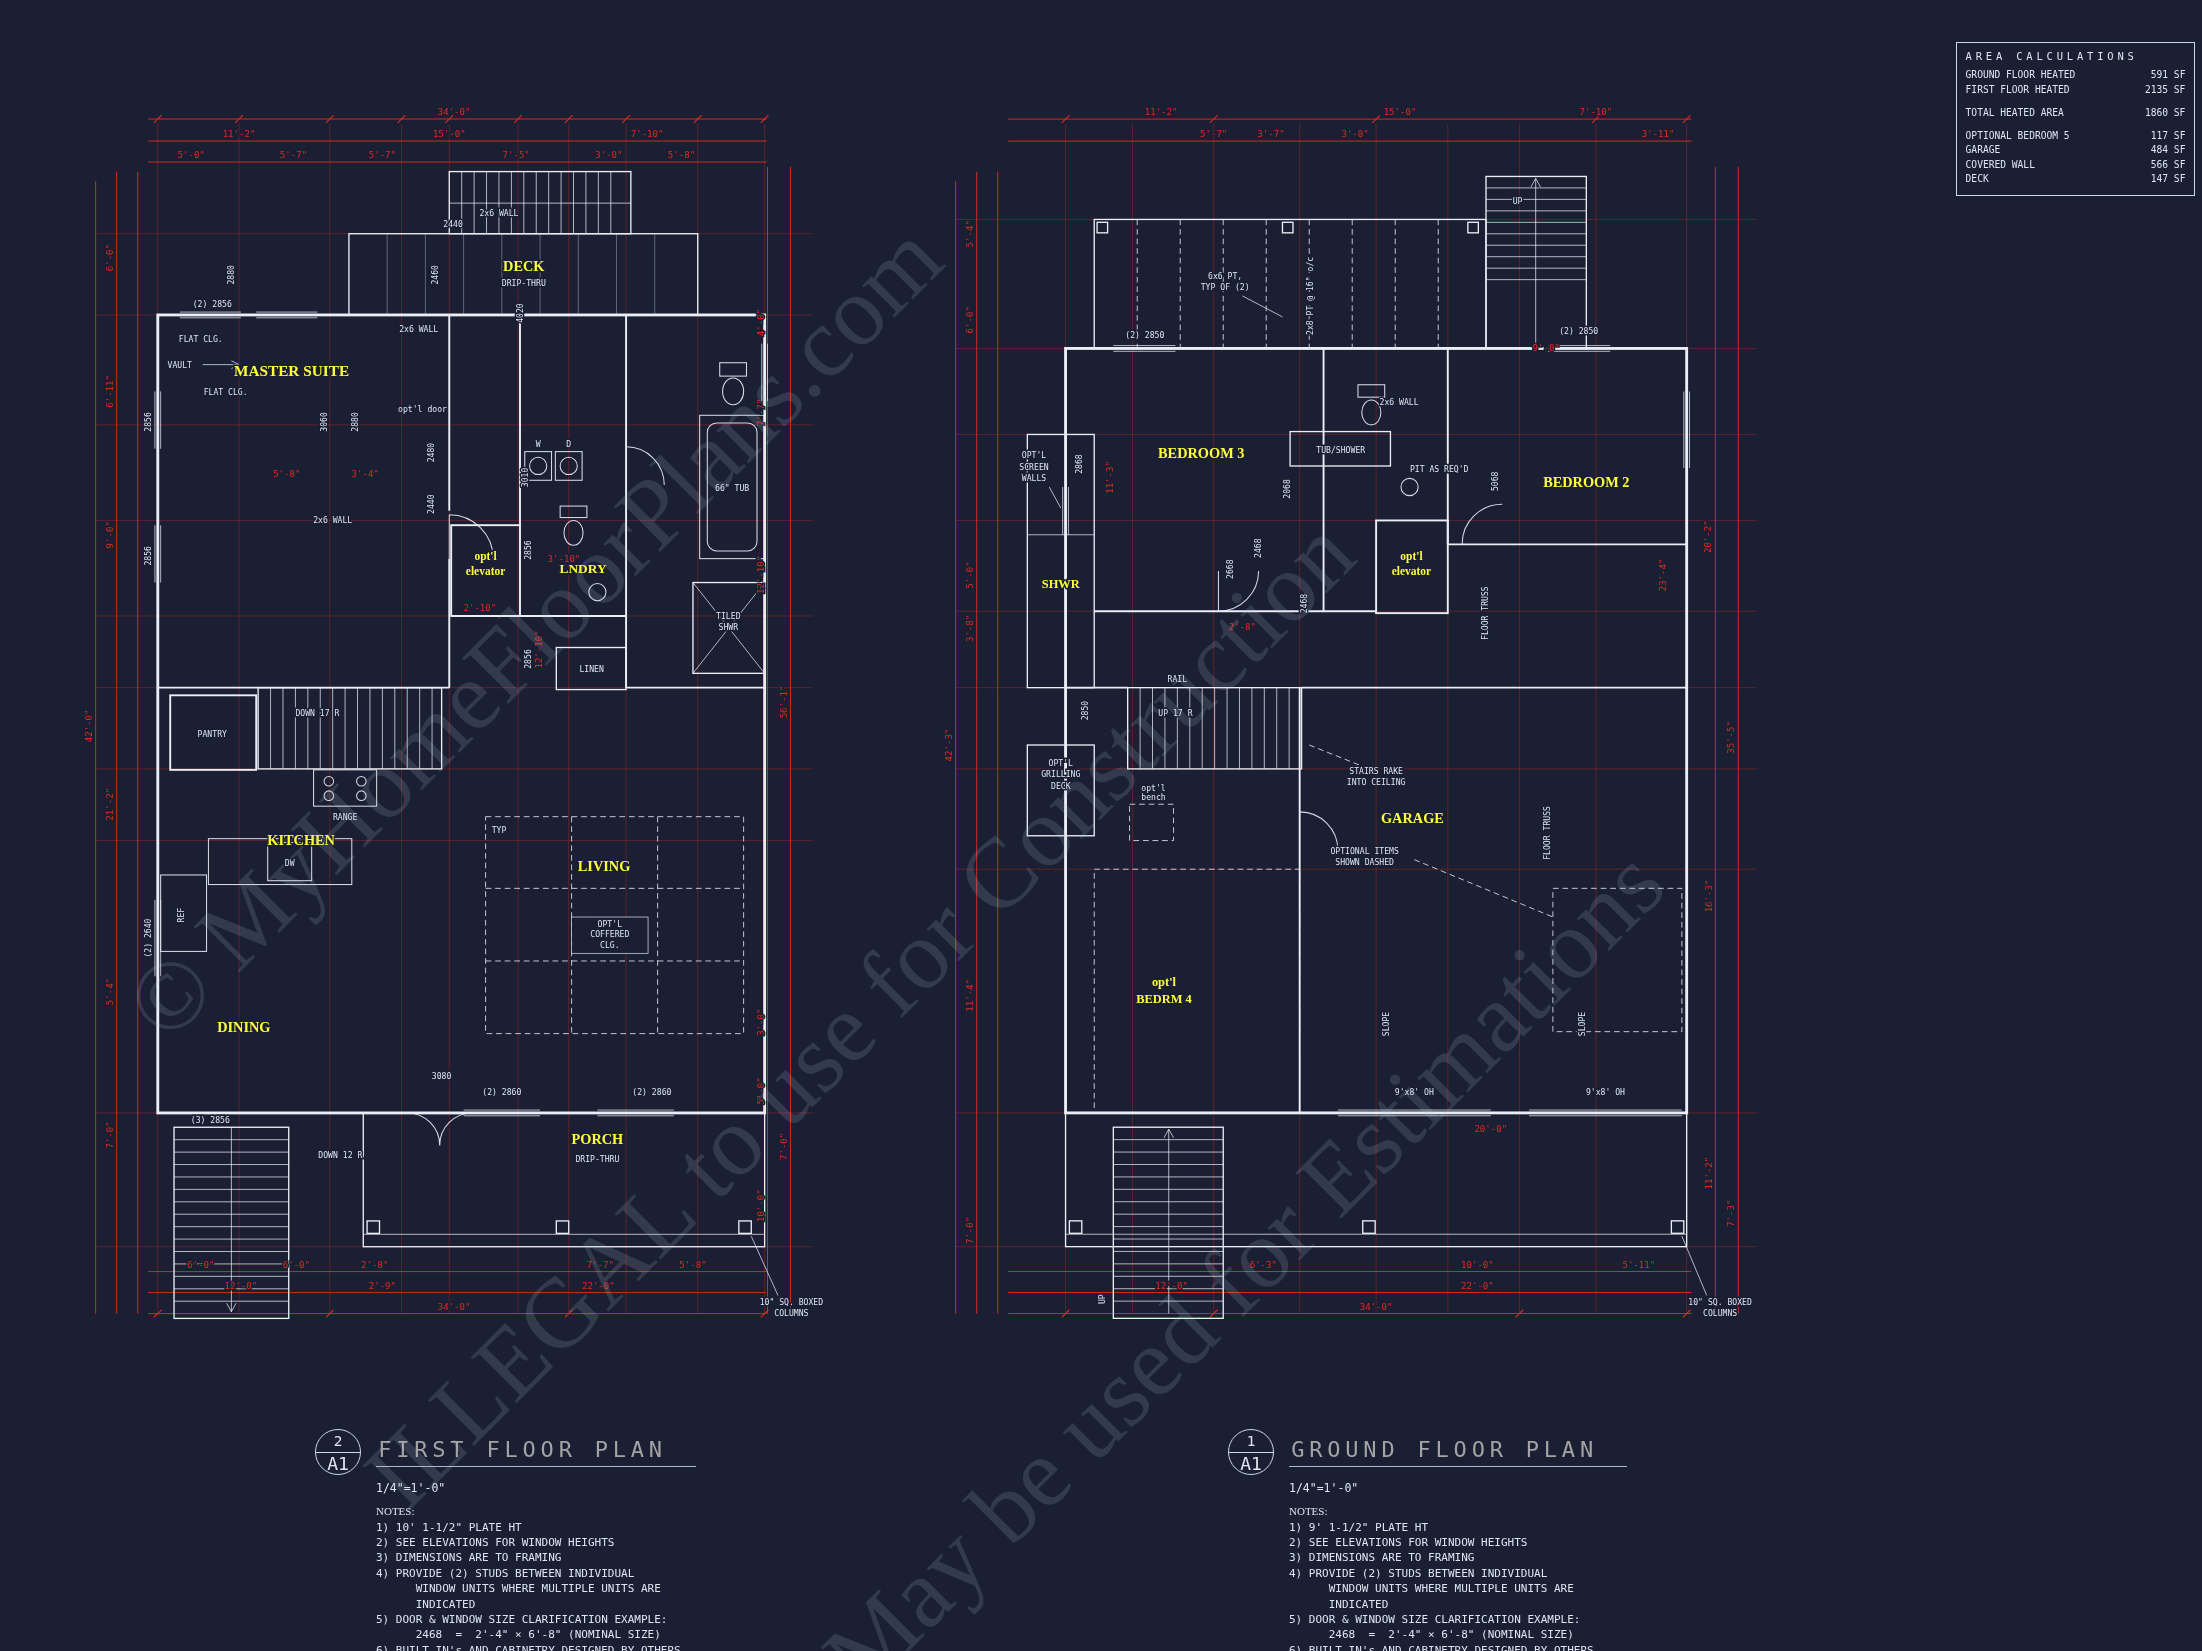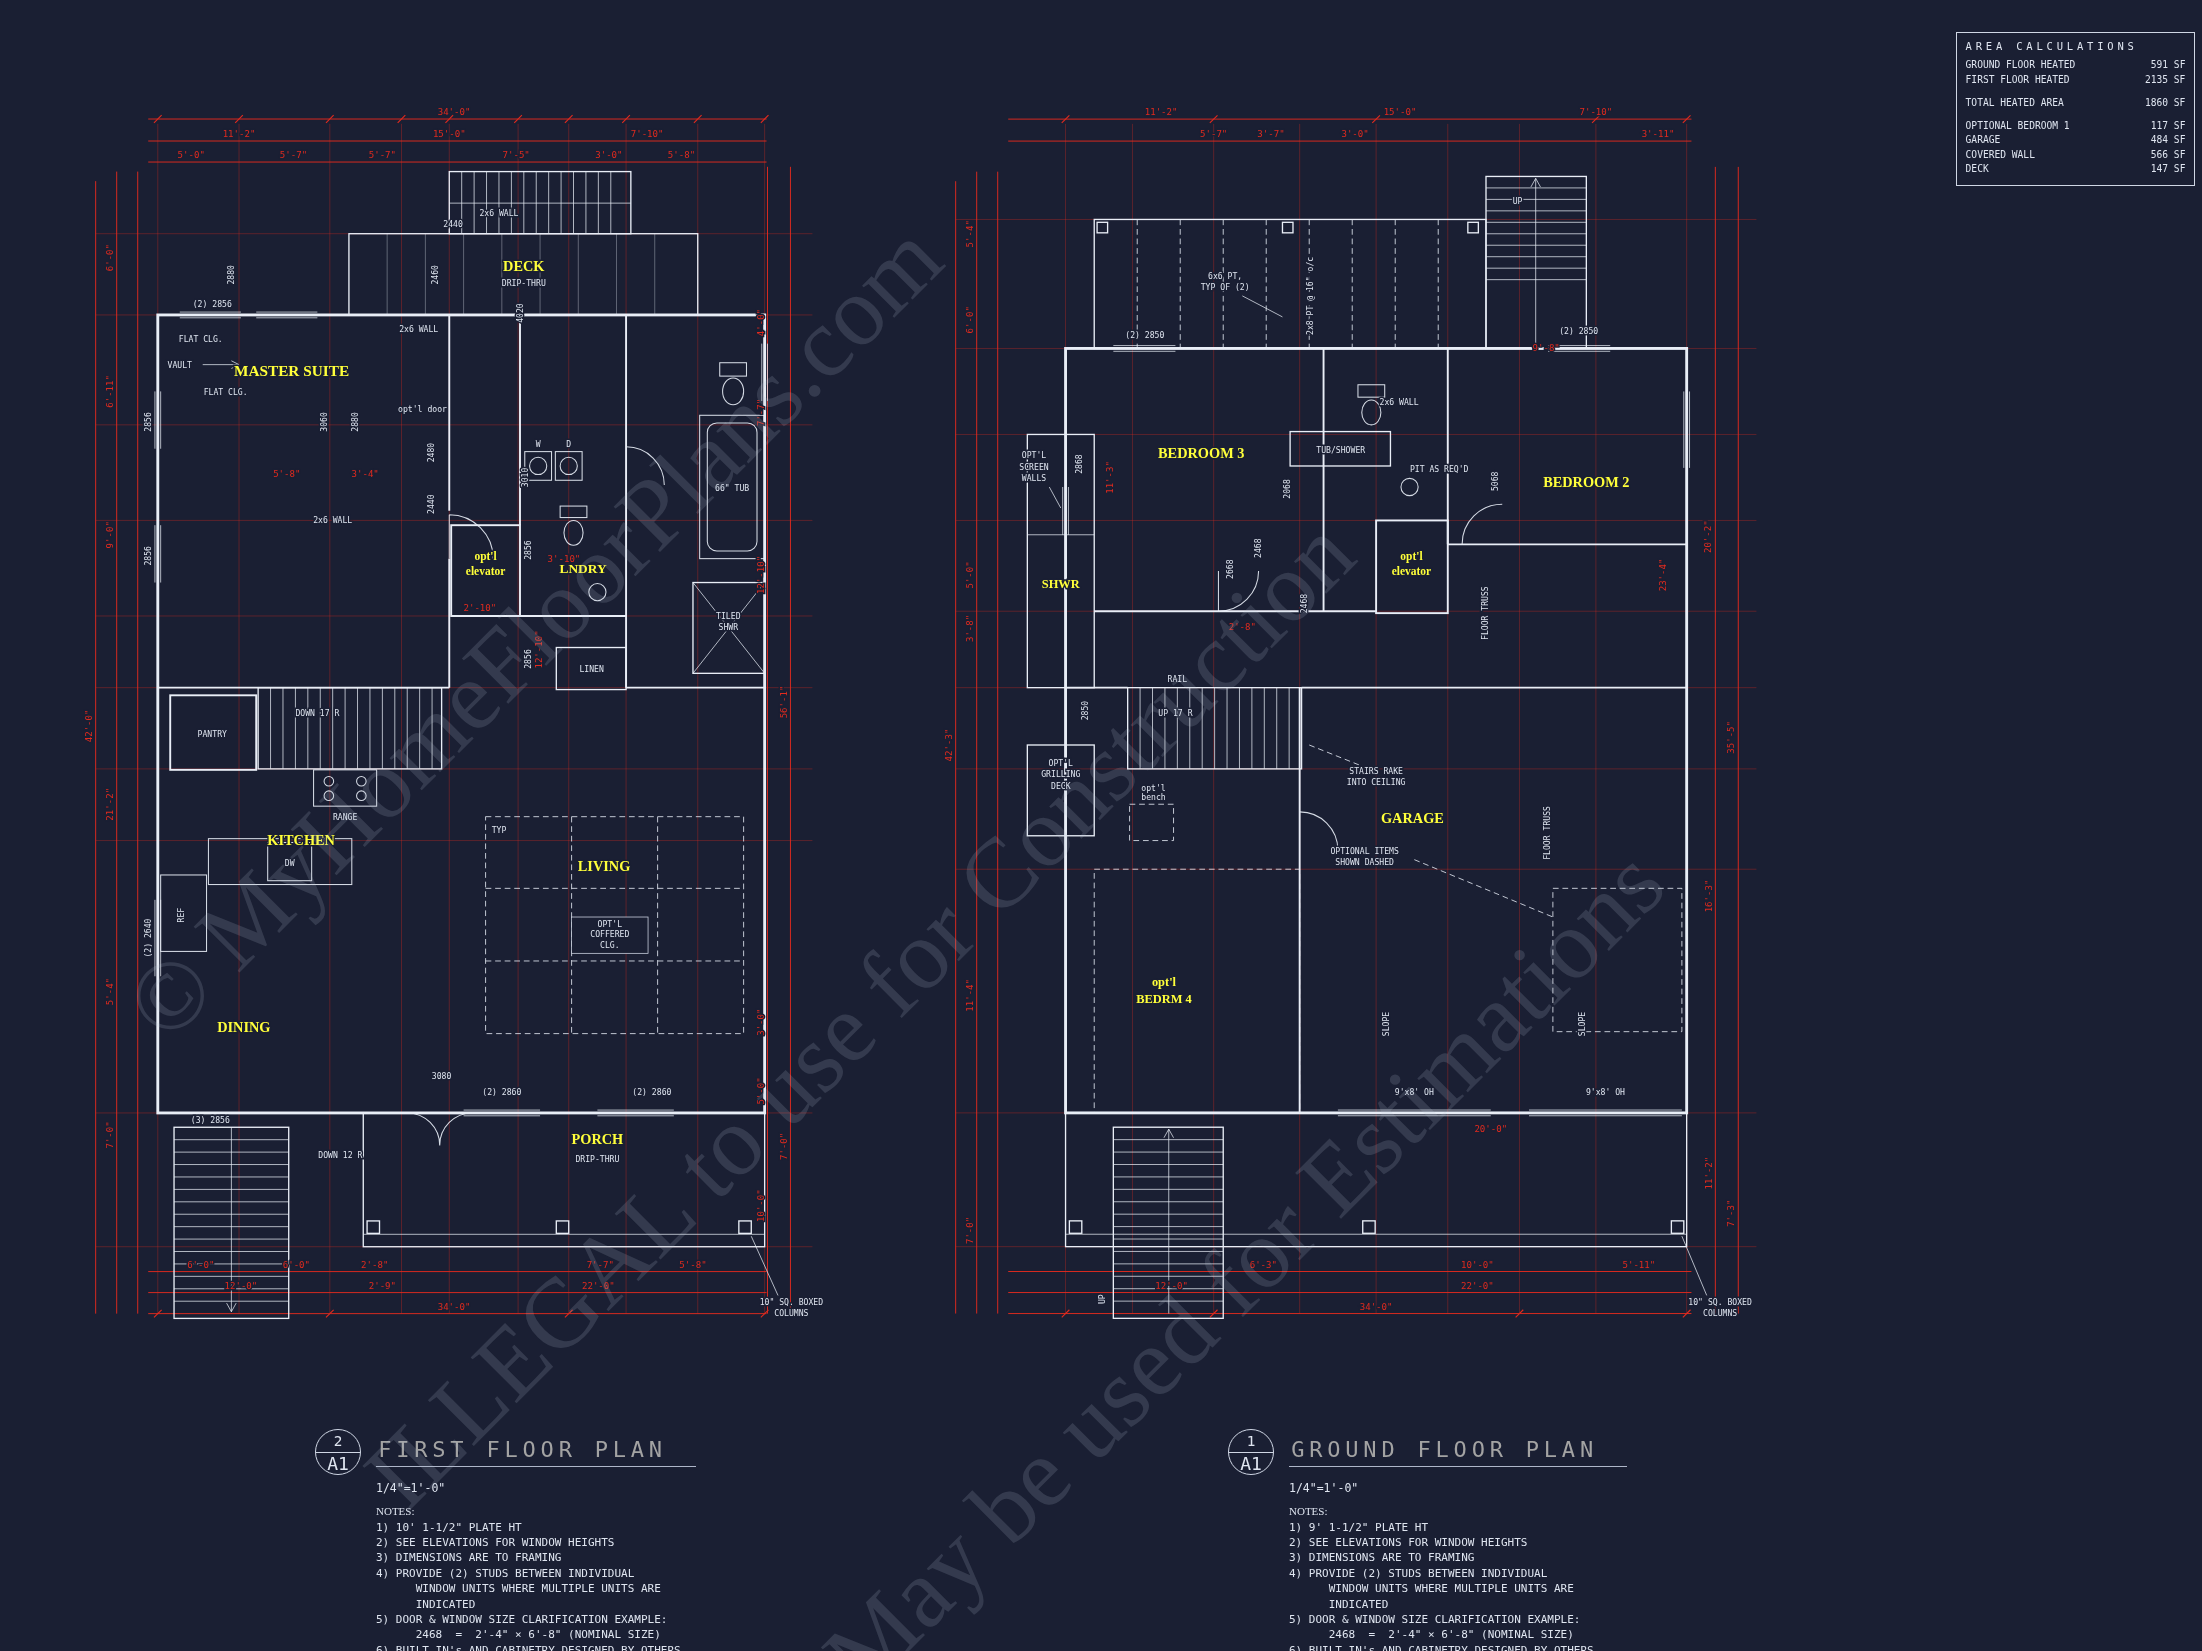"AREA CALCULATIONS" .area-calc { top: 32px -> 42px }
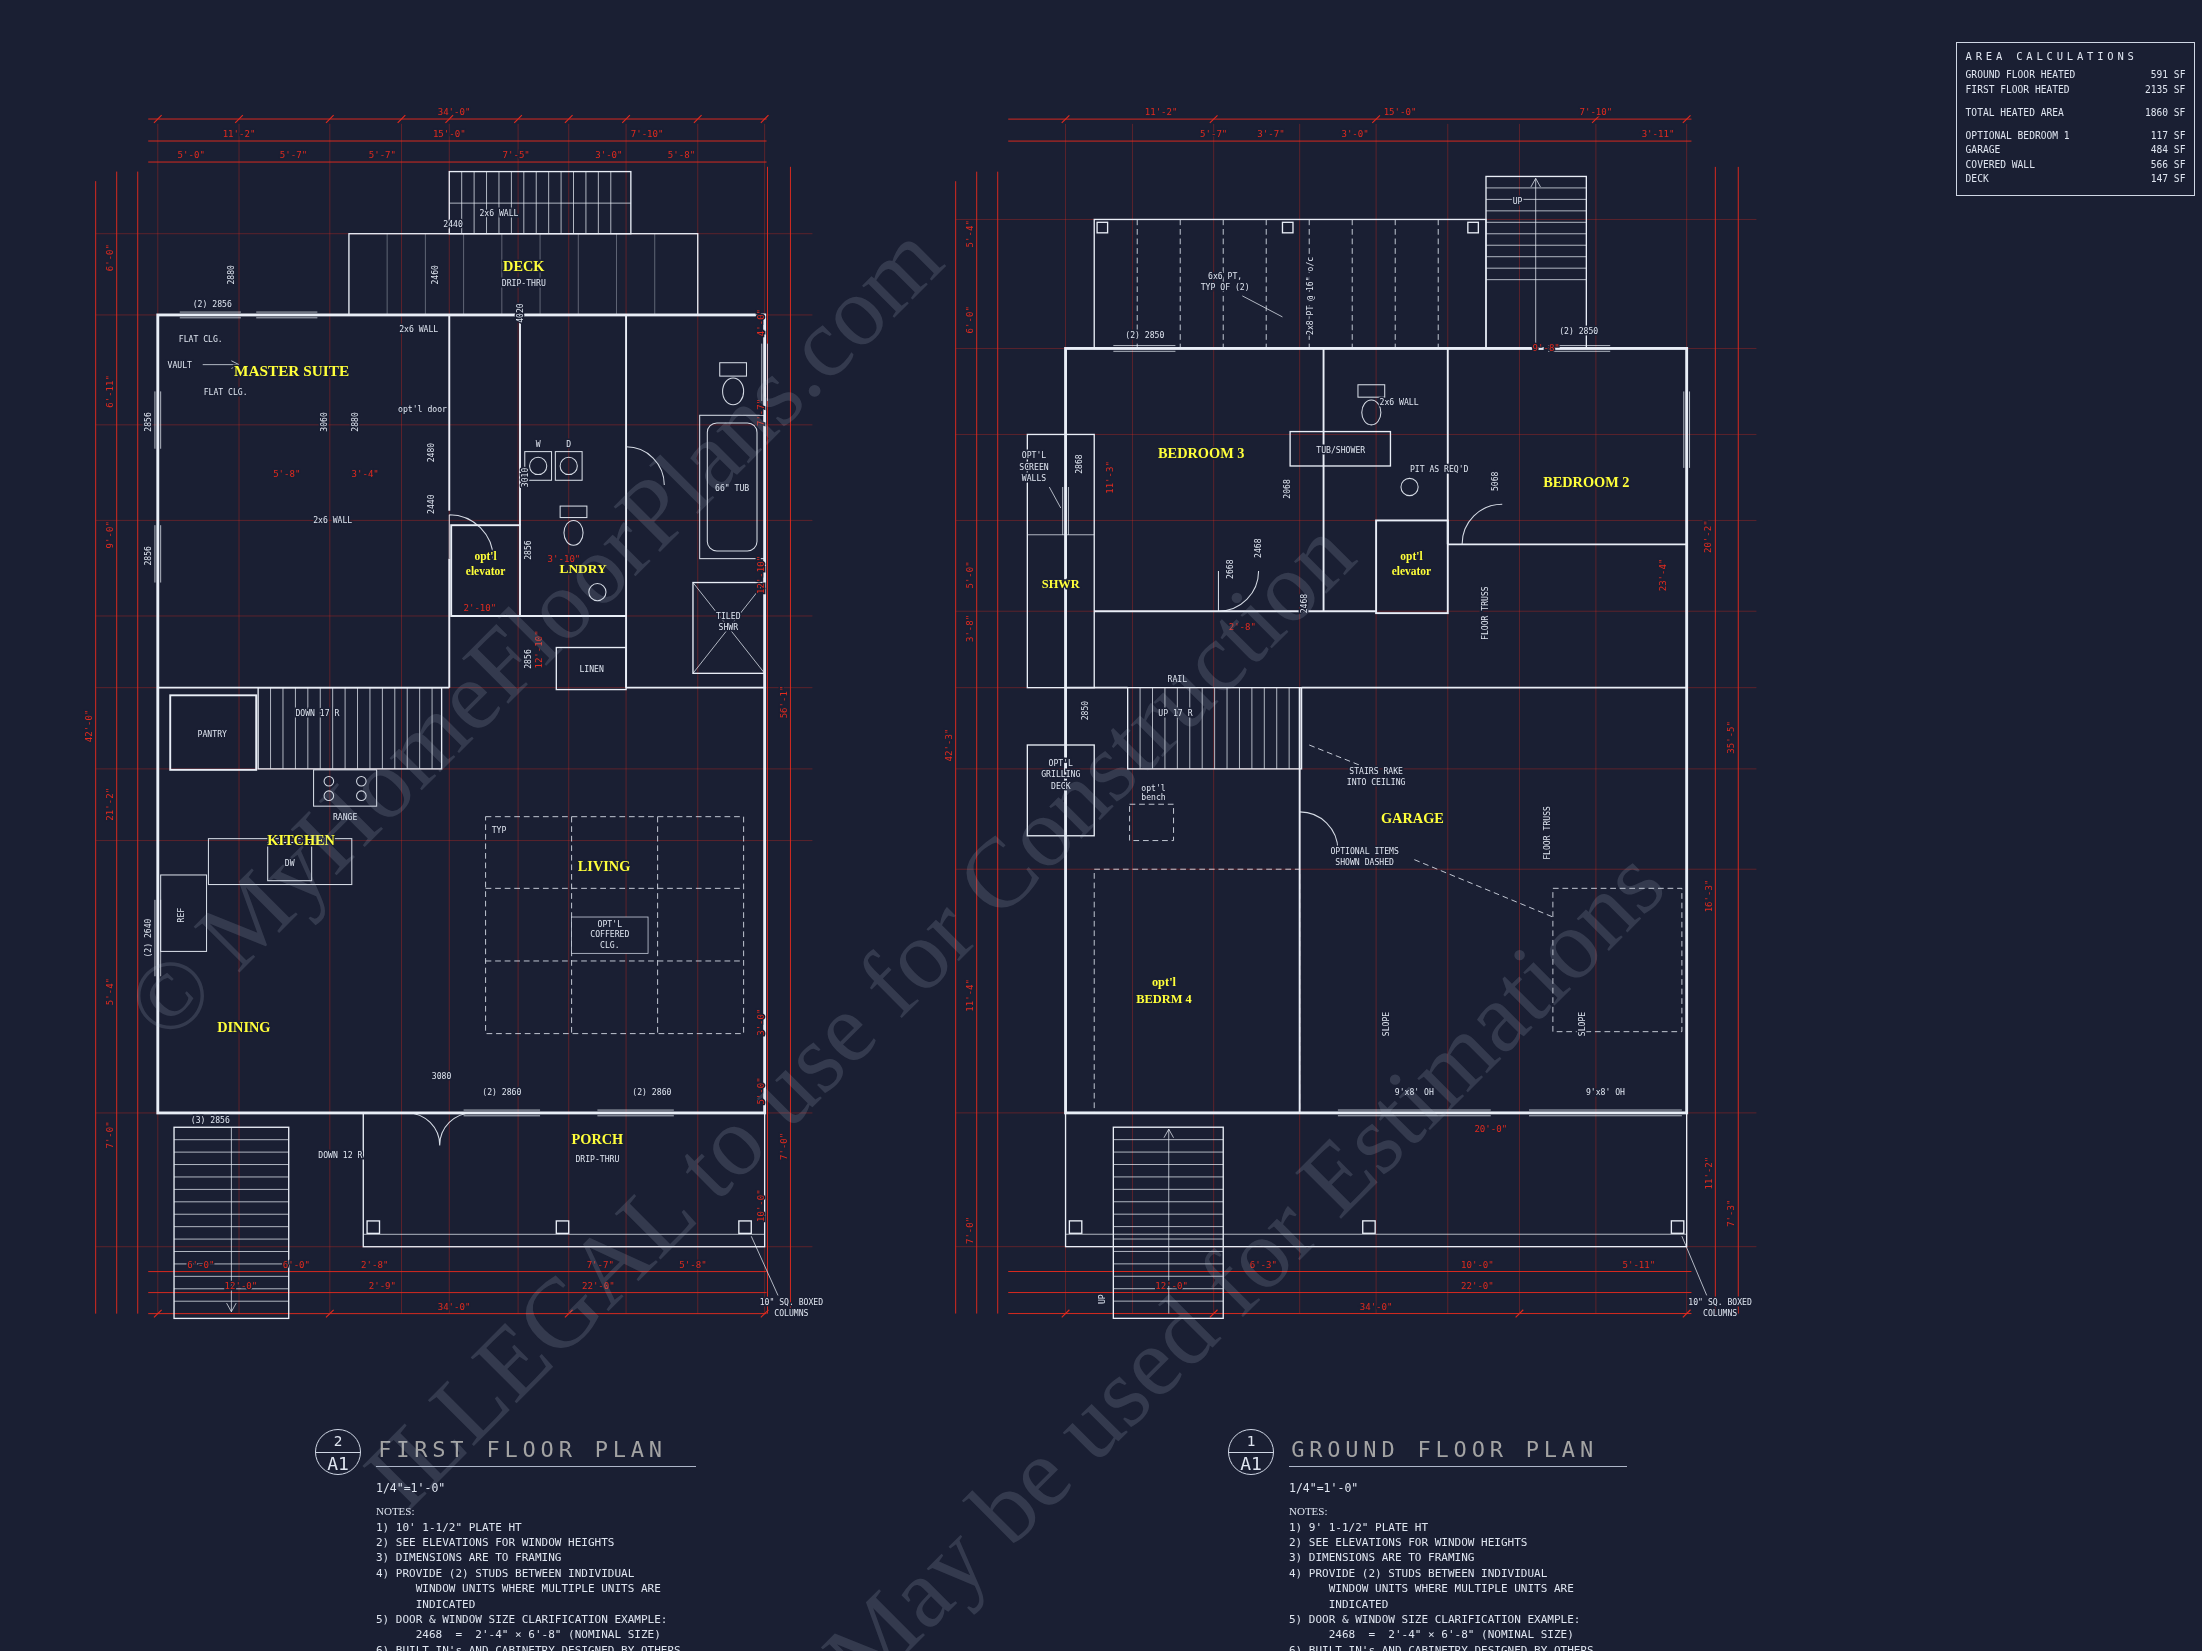"OPTIONAL BEDROOM 1" span.area-label { text: 1 -> 5 }
